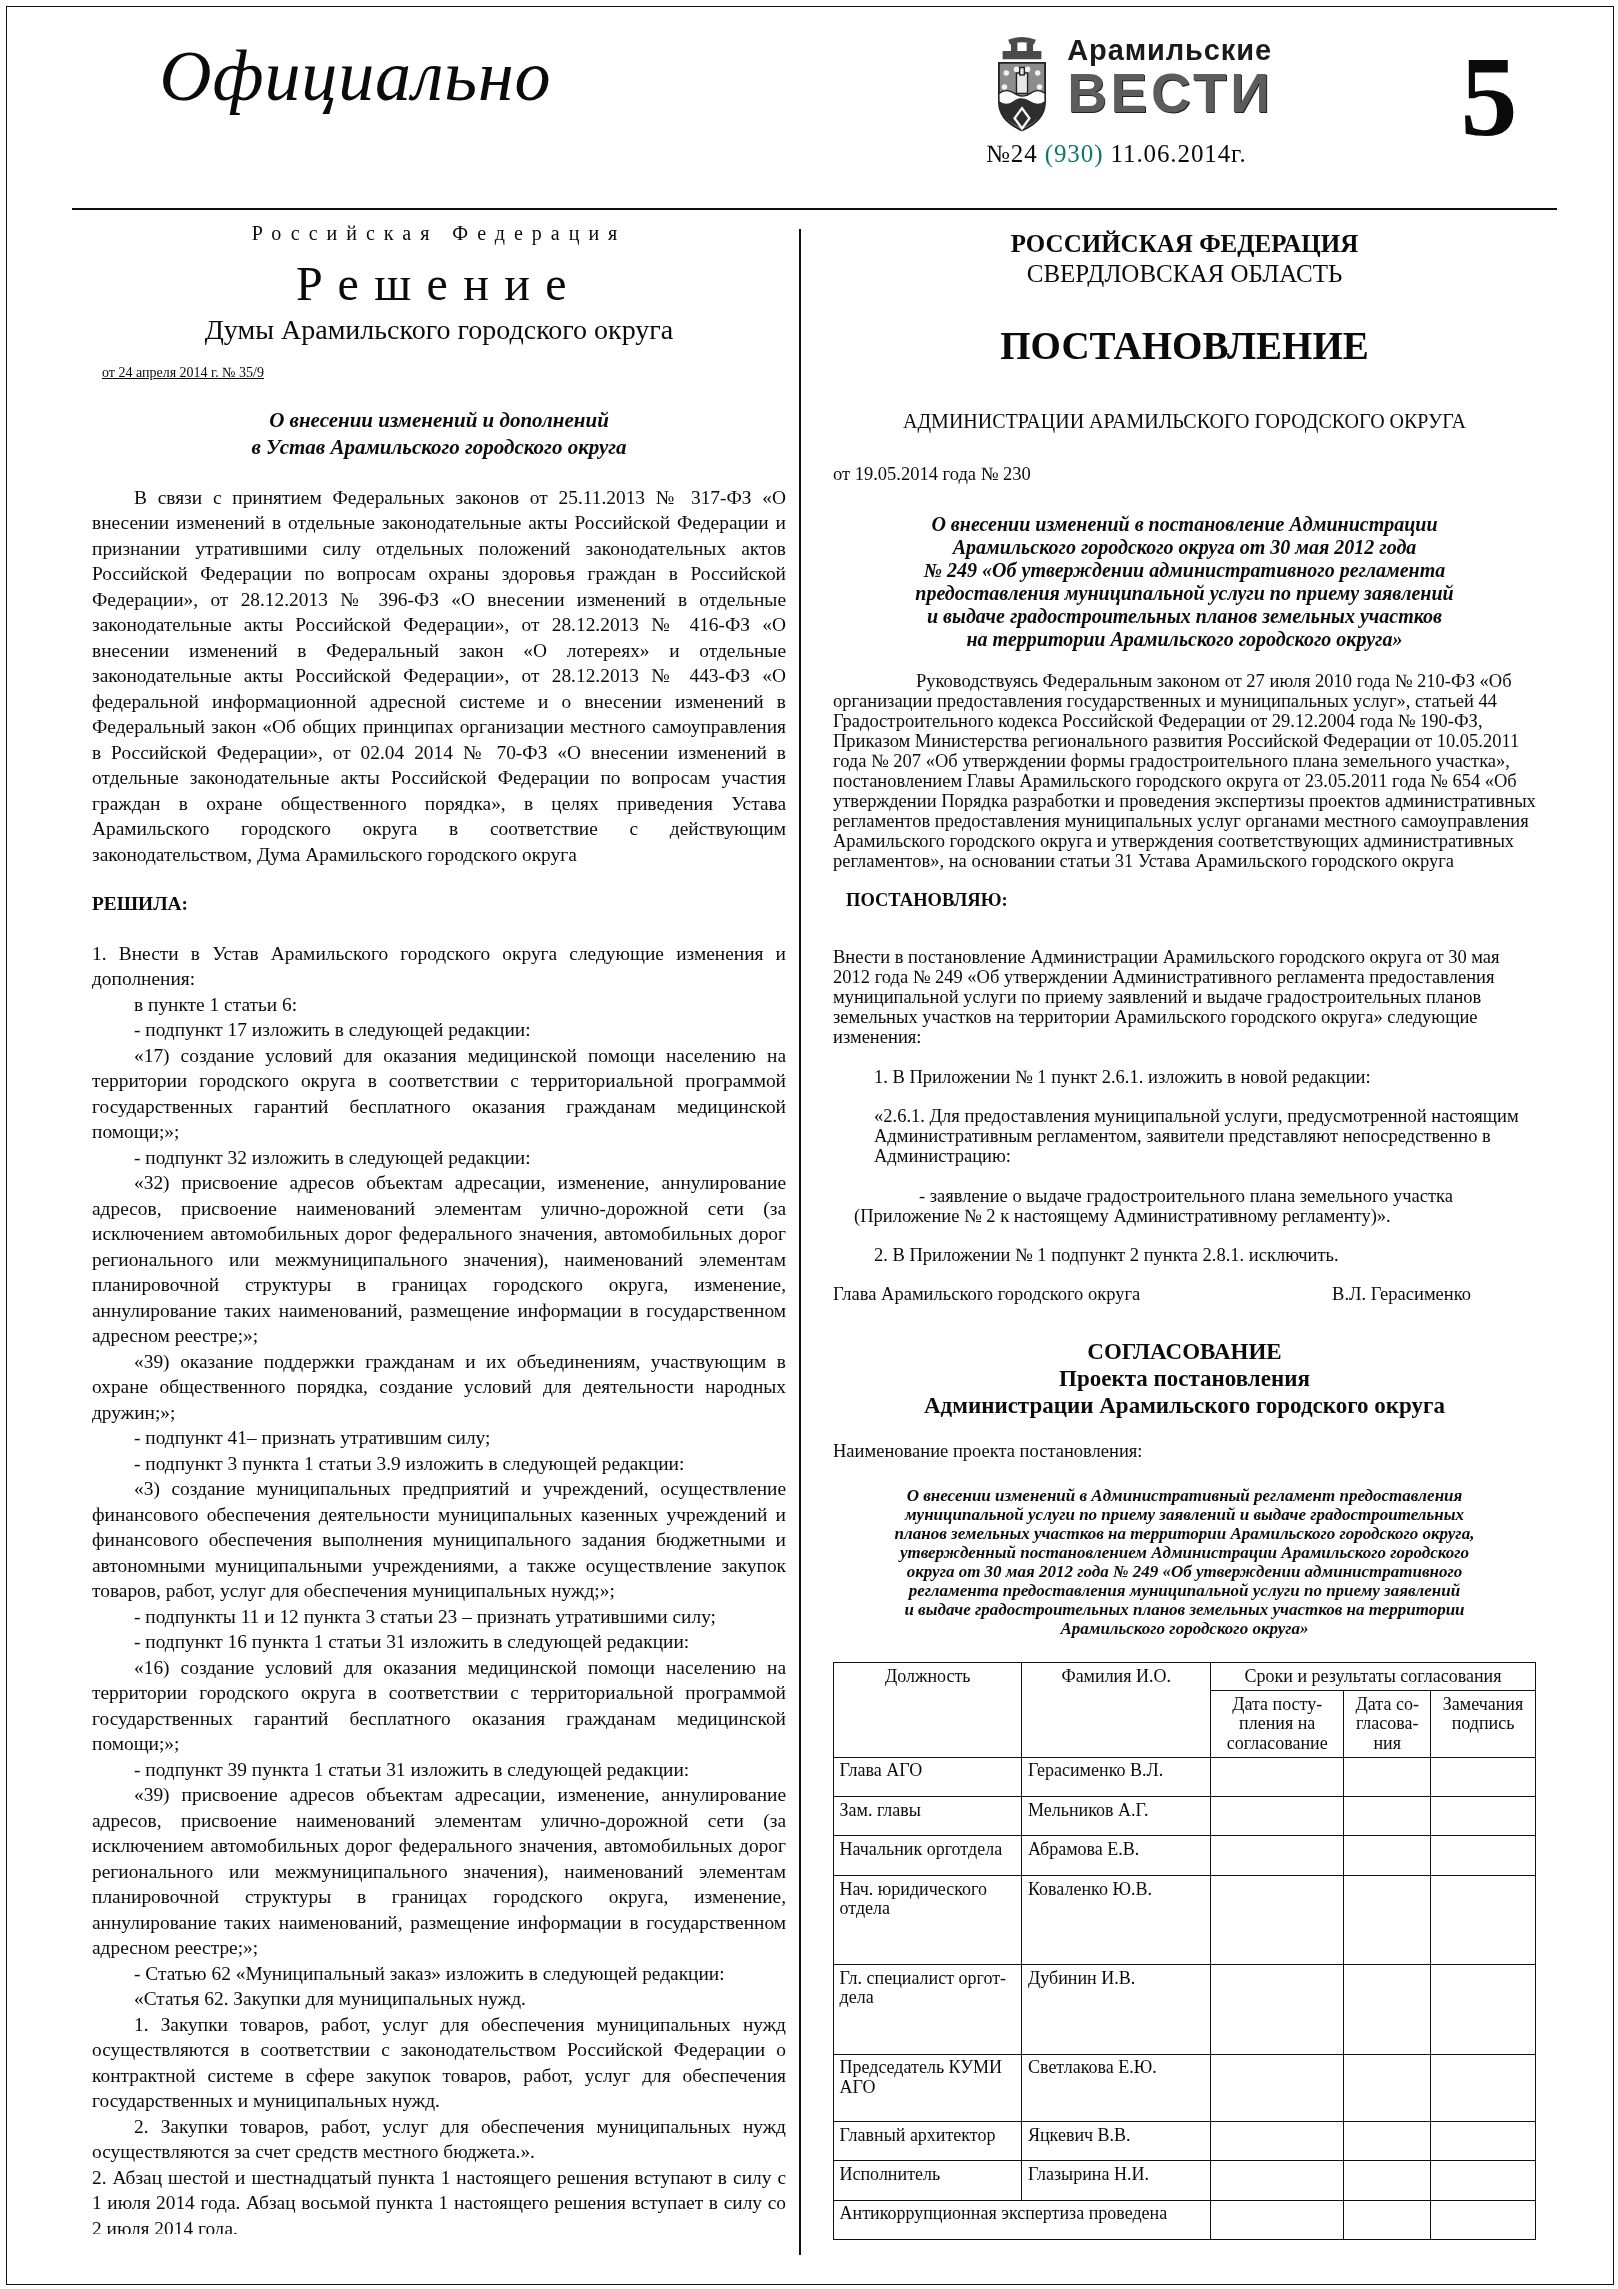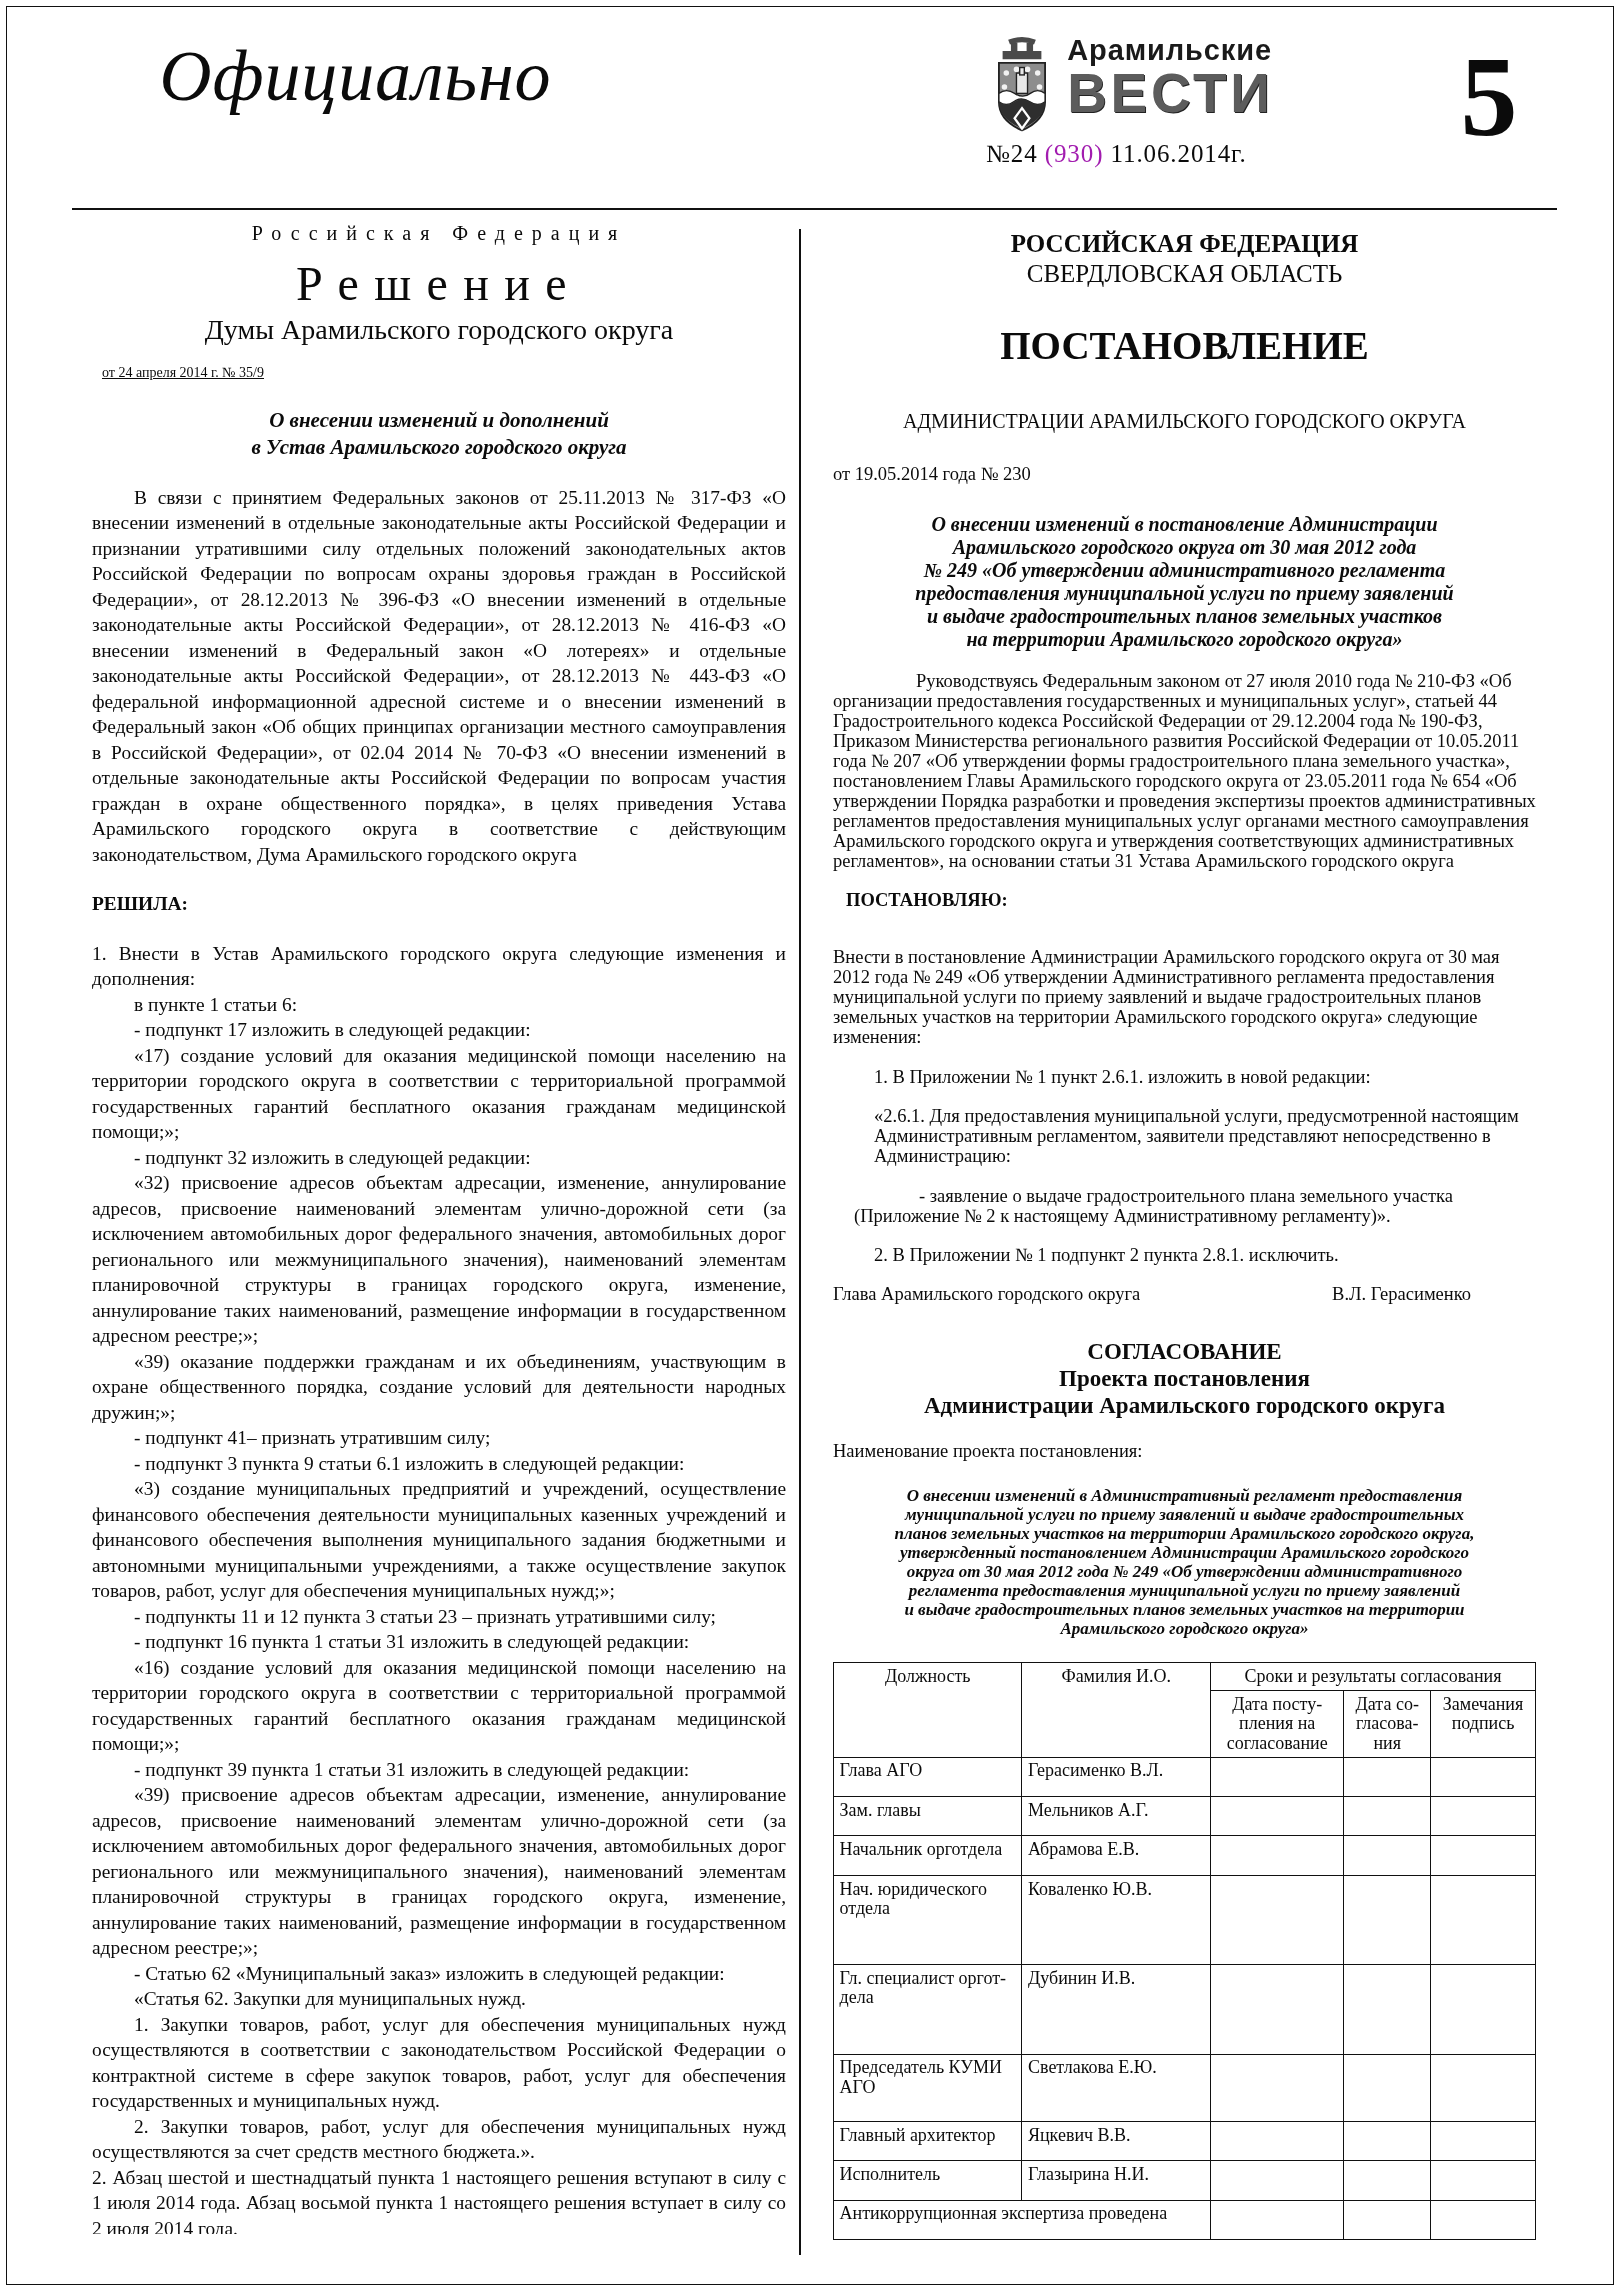"(930)" .issue-line .gray { color: #a21caf -> #0f766e }
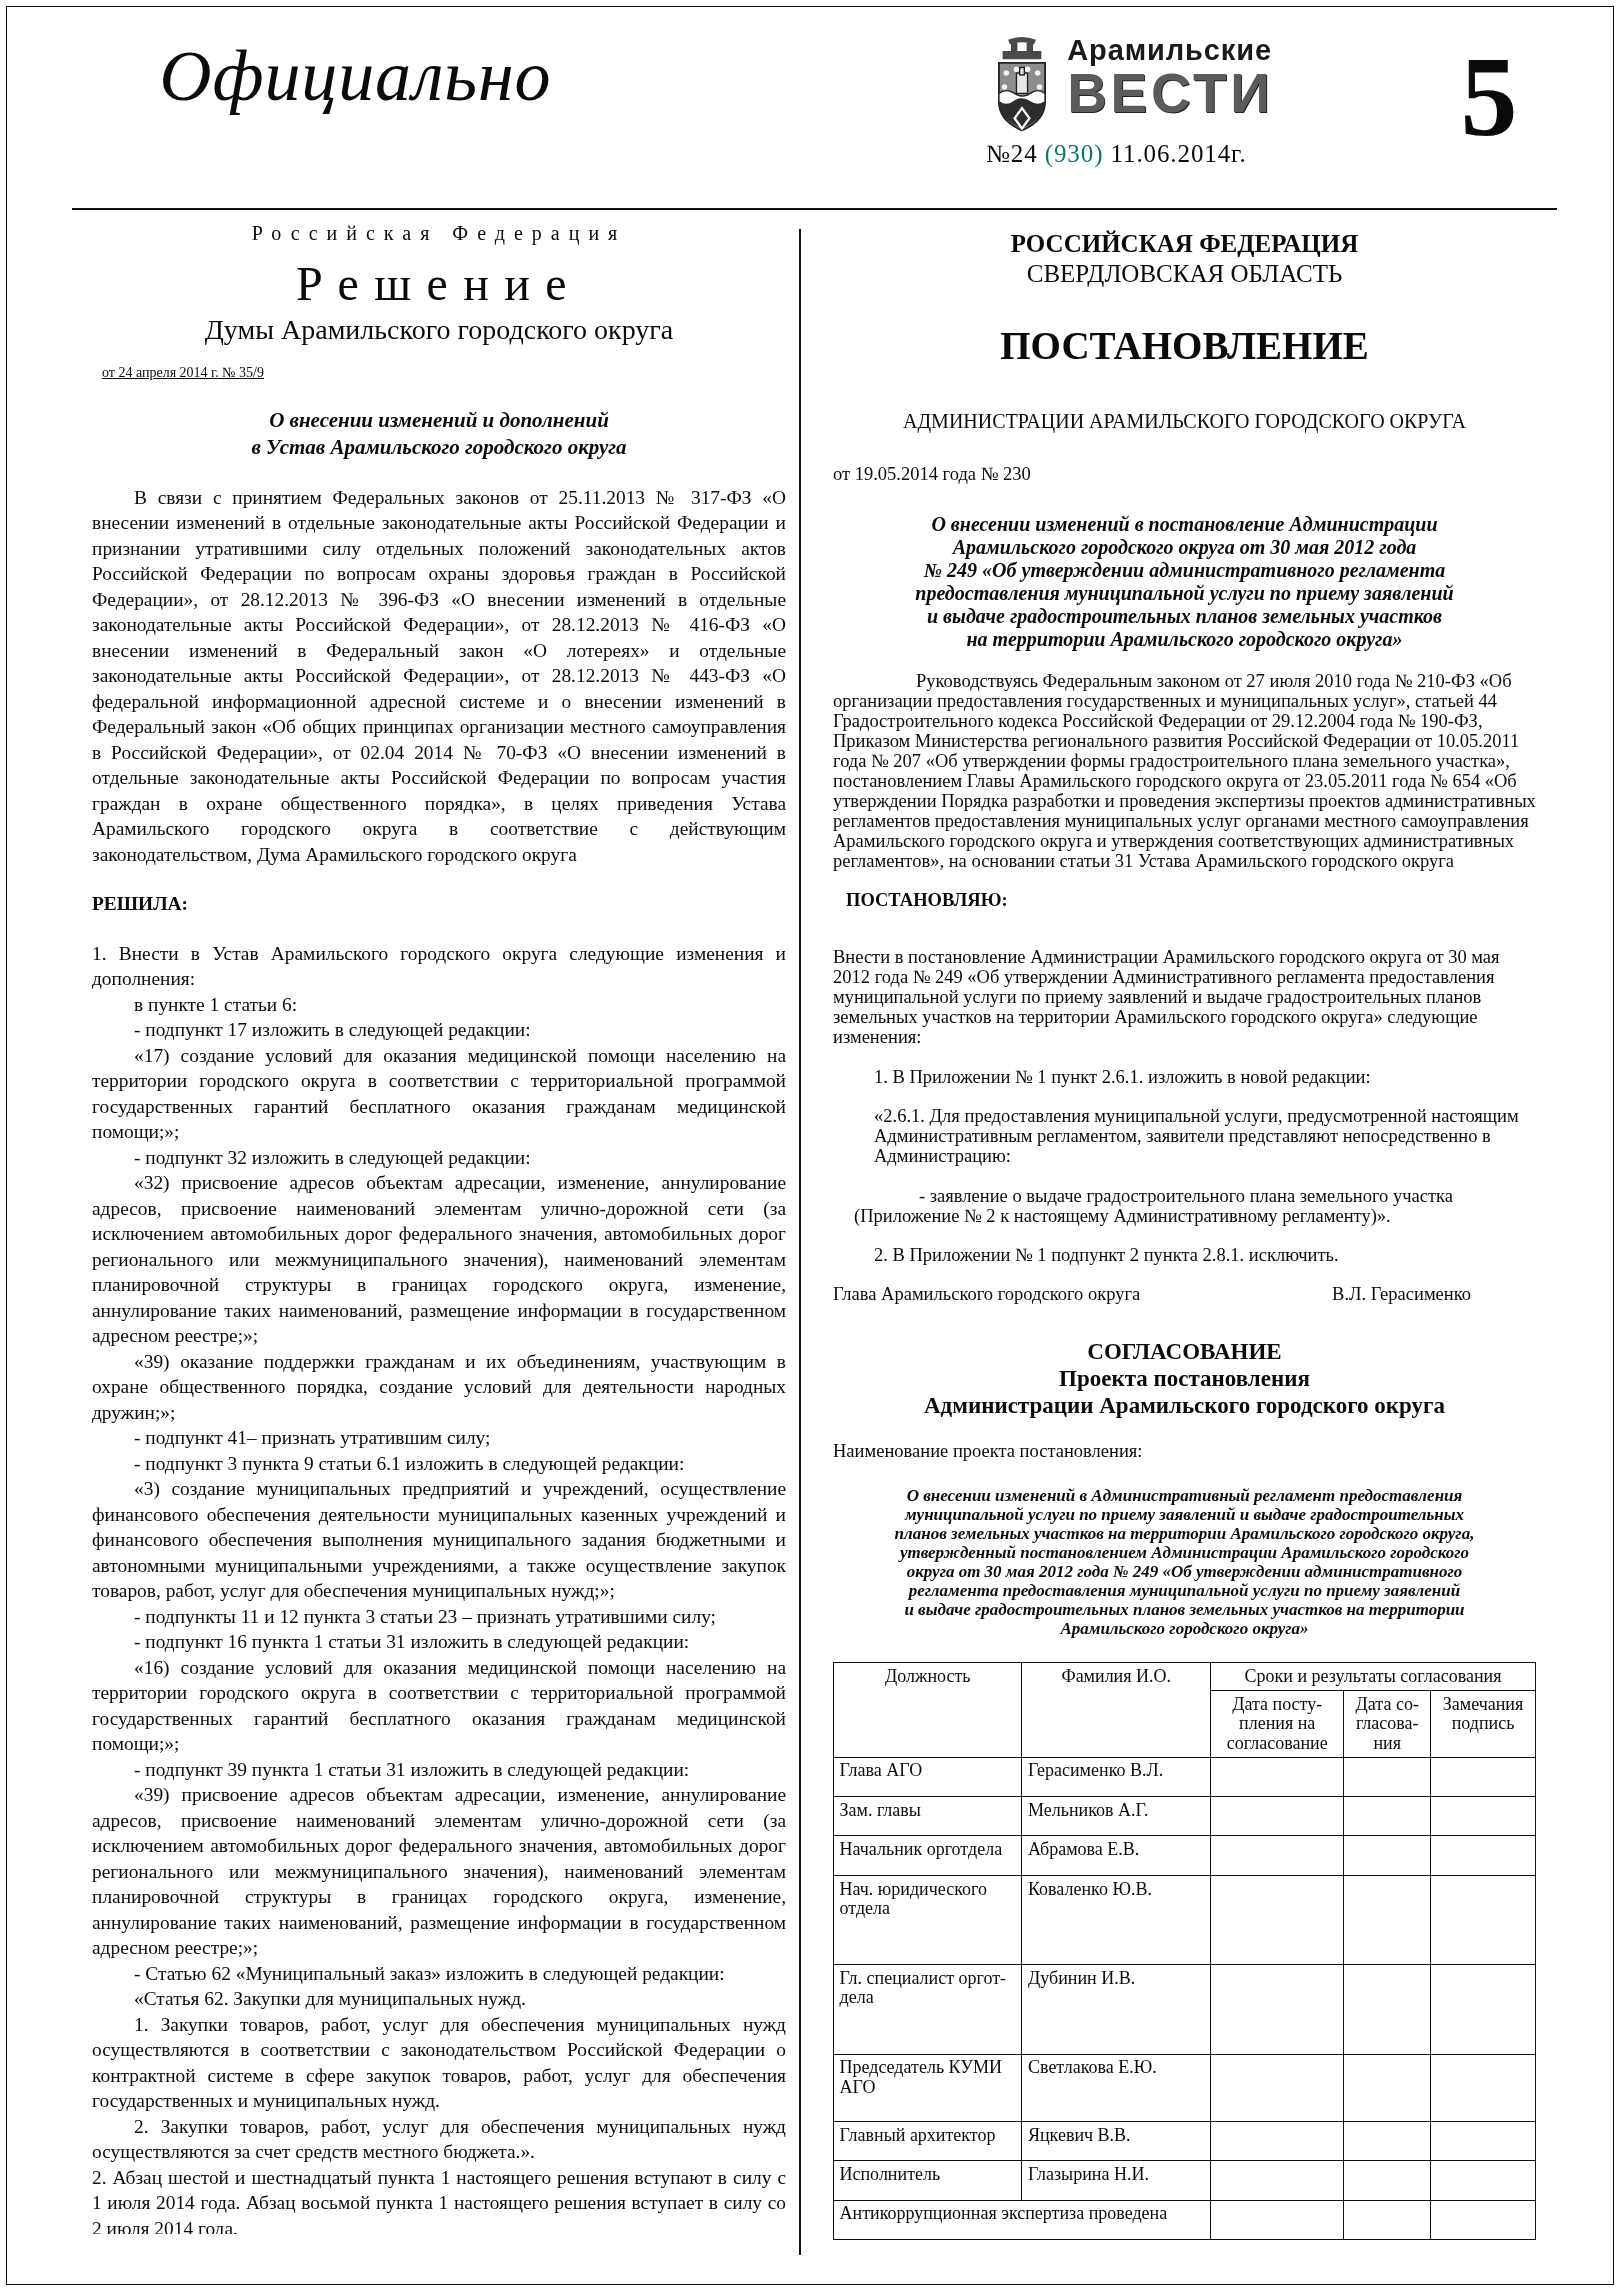"- подпункт 3 пункта 9" p.lp { text: 9 статьи 6.1 -> 1 статьи 3.9 }
